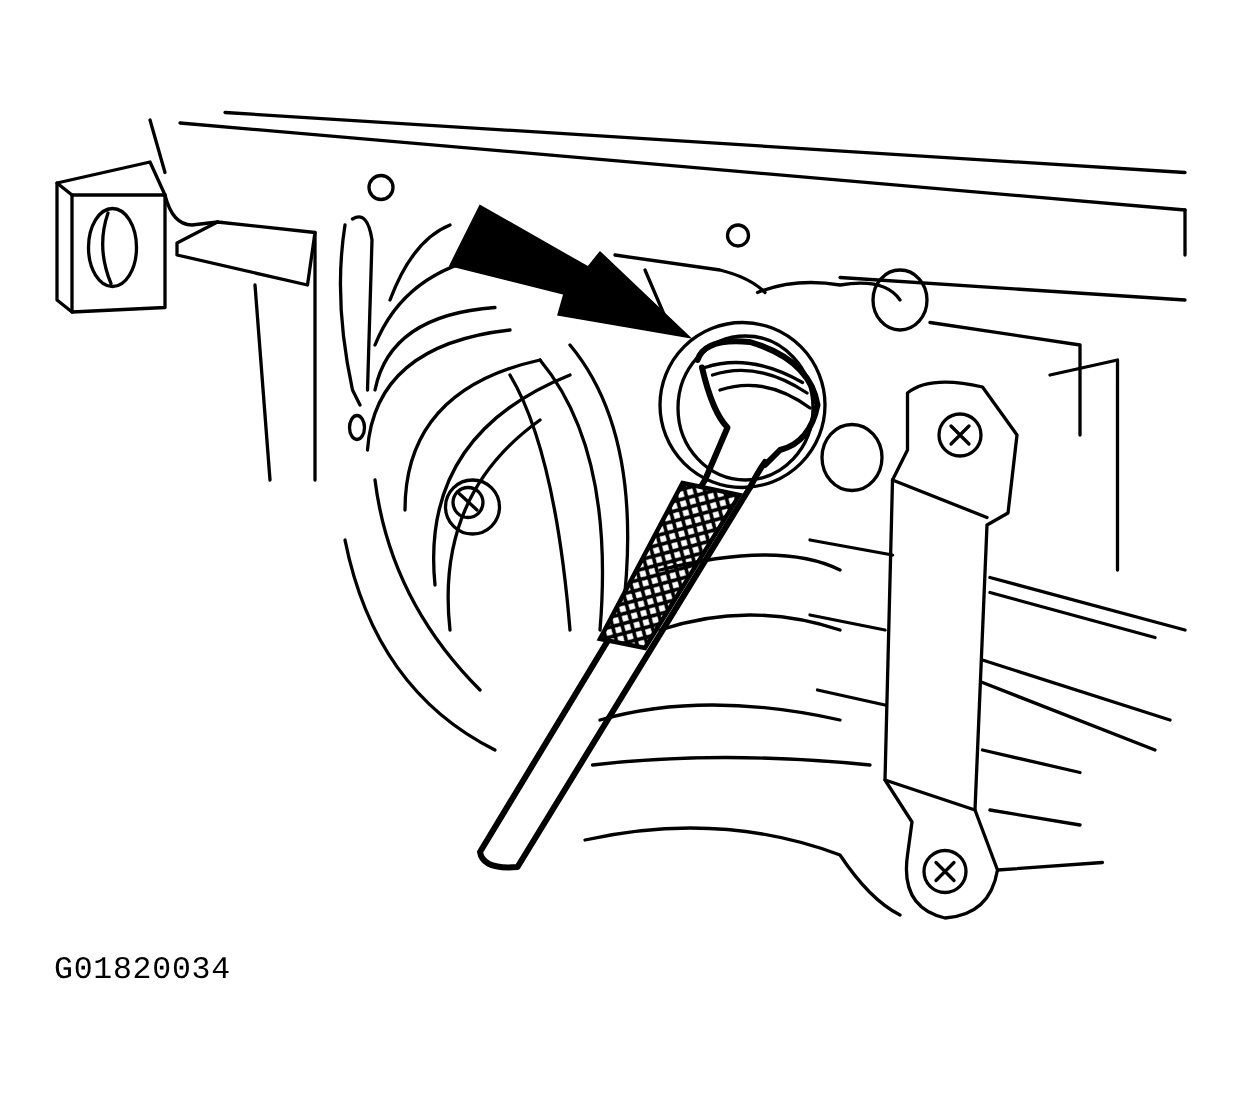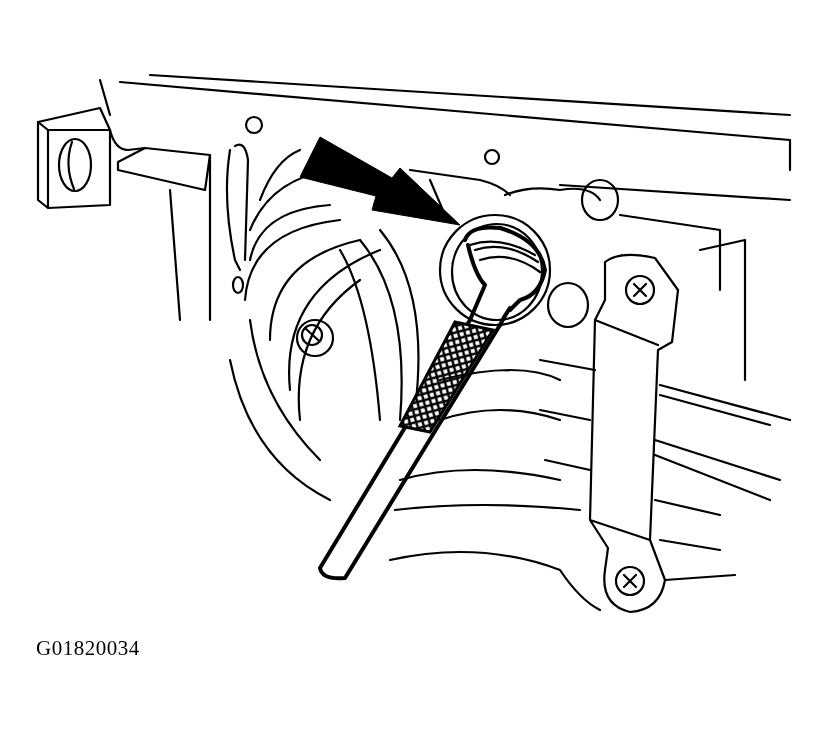"G01820034" #fig-id { font-family: Liberation Serif, serif -> Liberation Mono, monospace }
